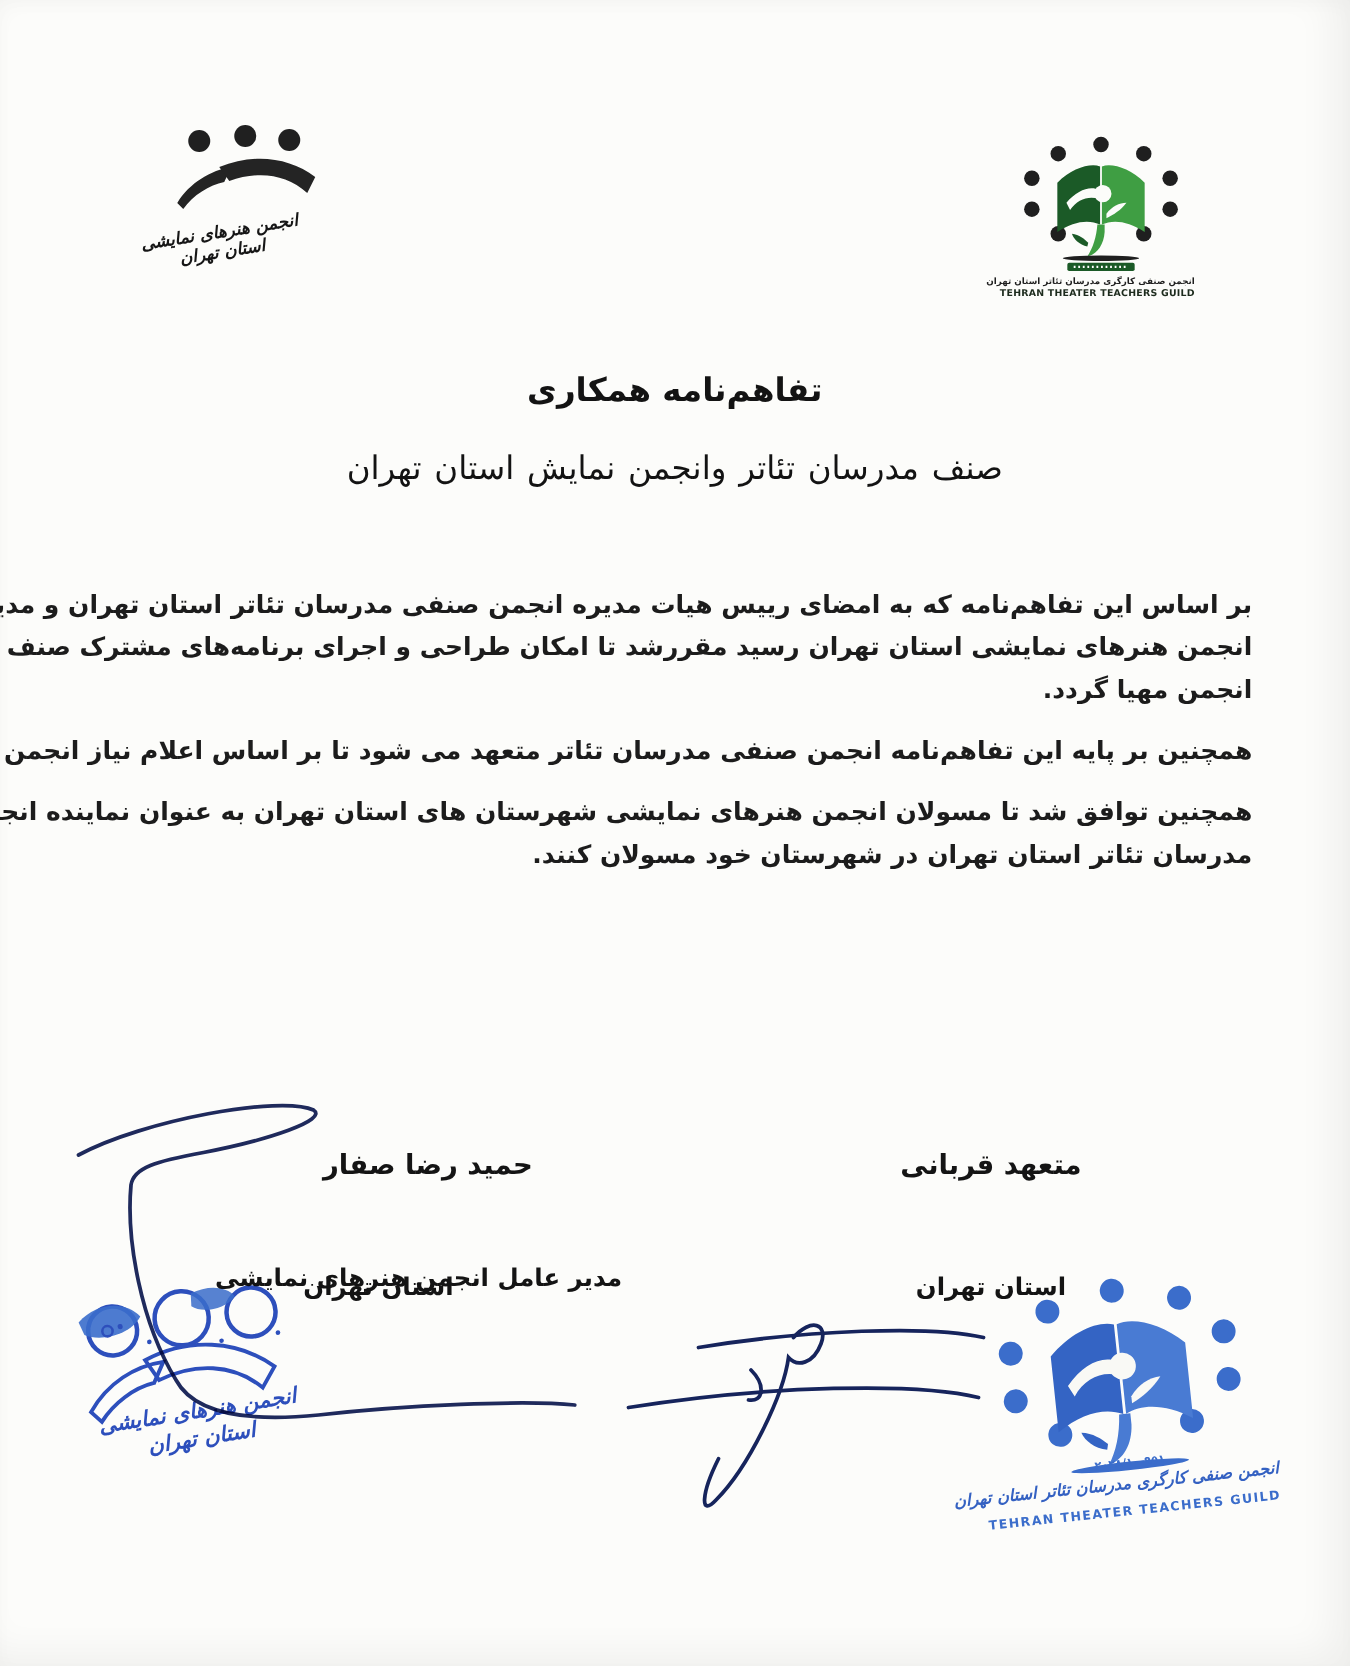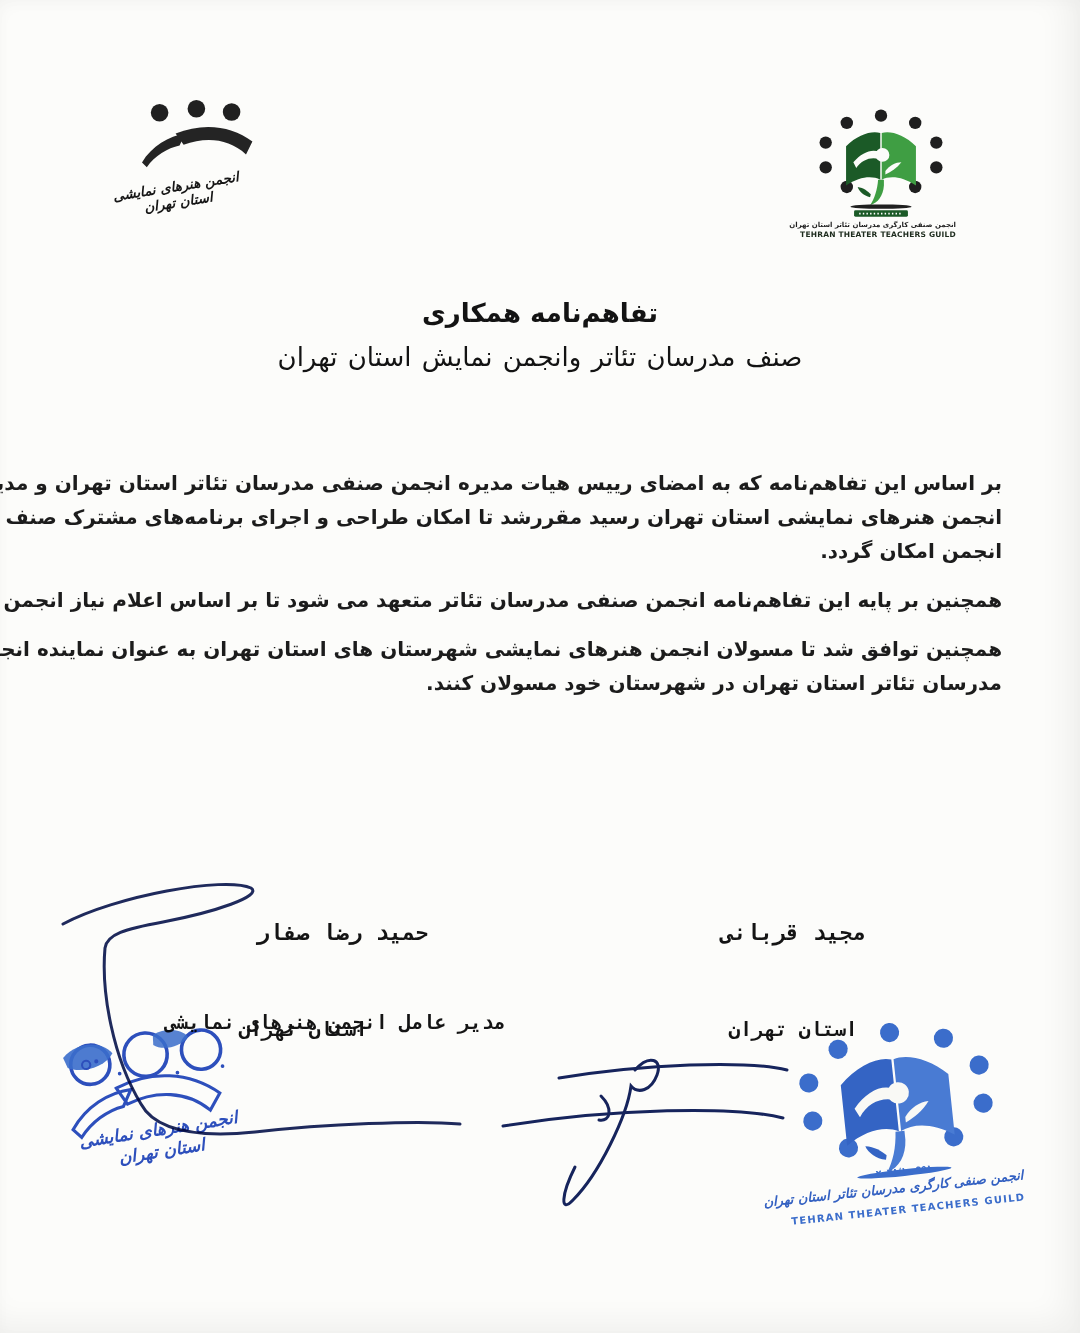"تفاهم‌نامه همکاری" .title .t1 { margin-bottom: 14px -> 32px }
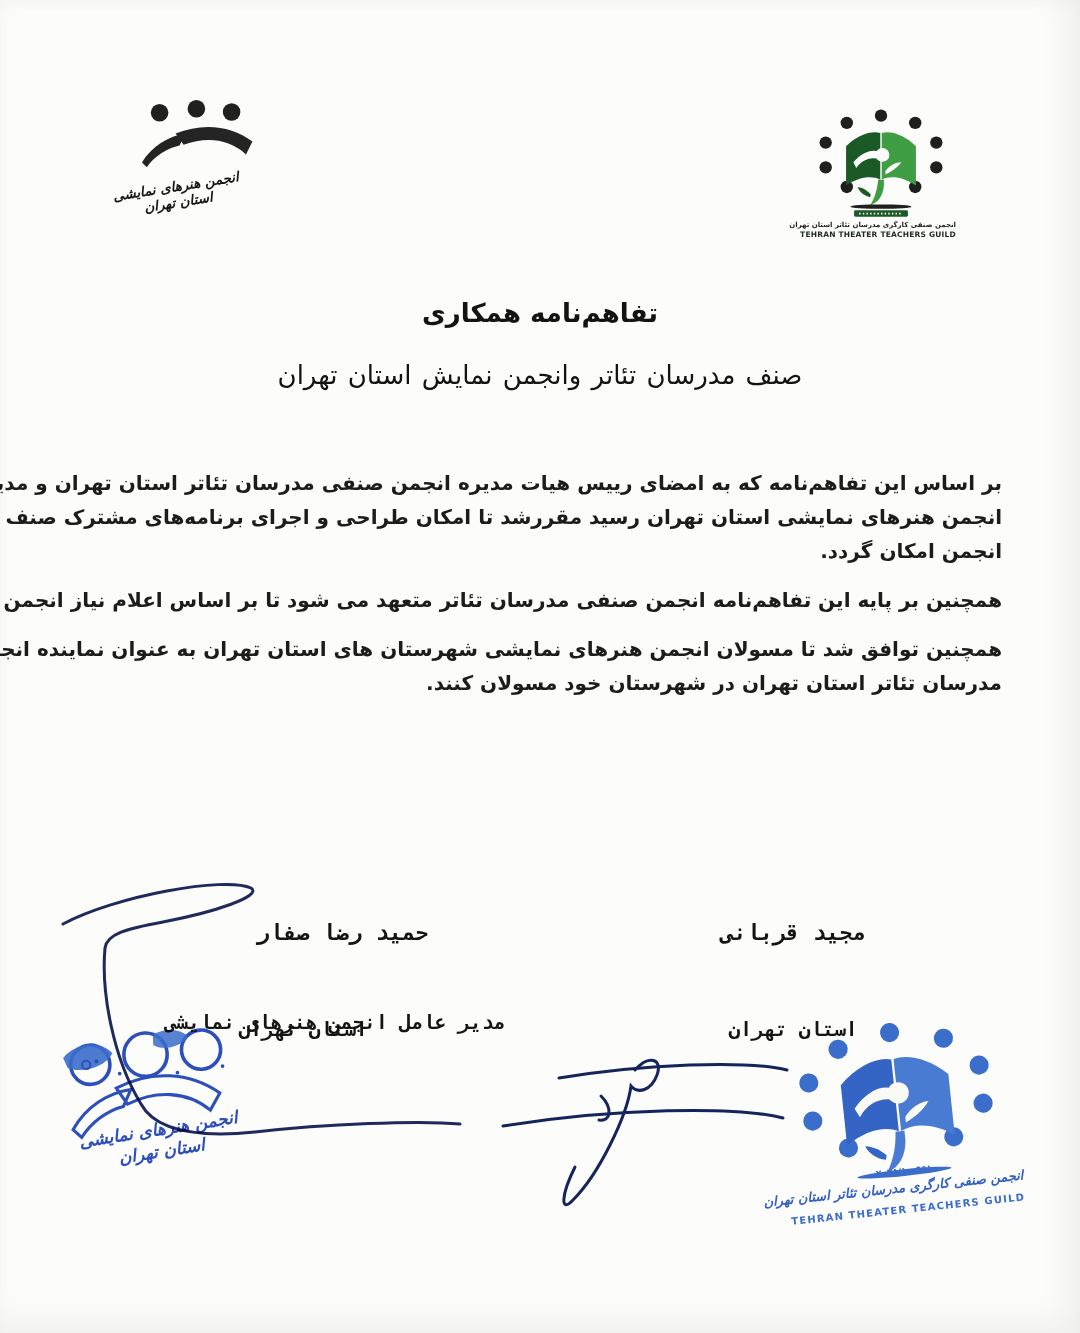"انجمن امکان گردد." div.line { text: امکان -> مهیا }
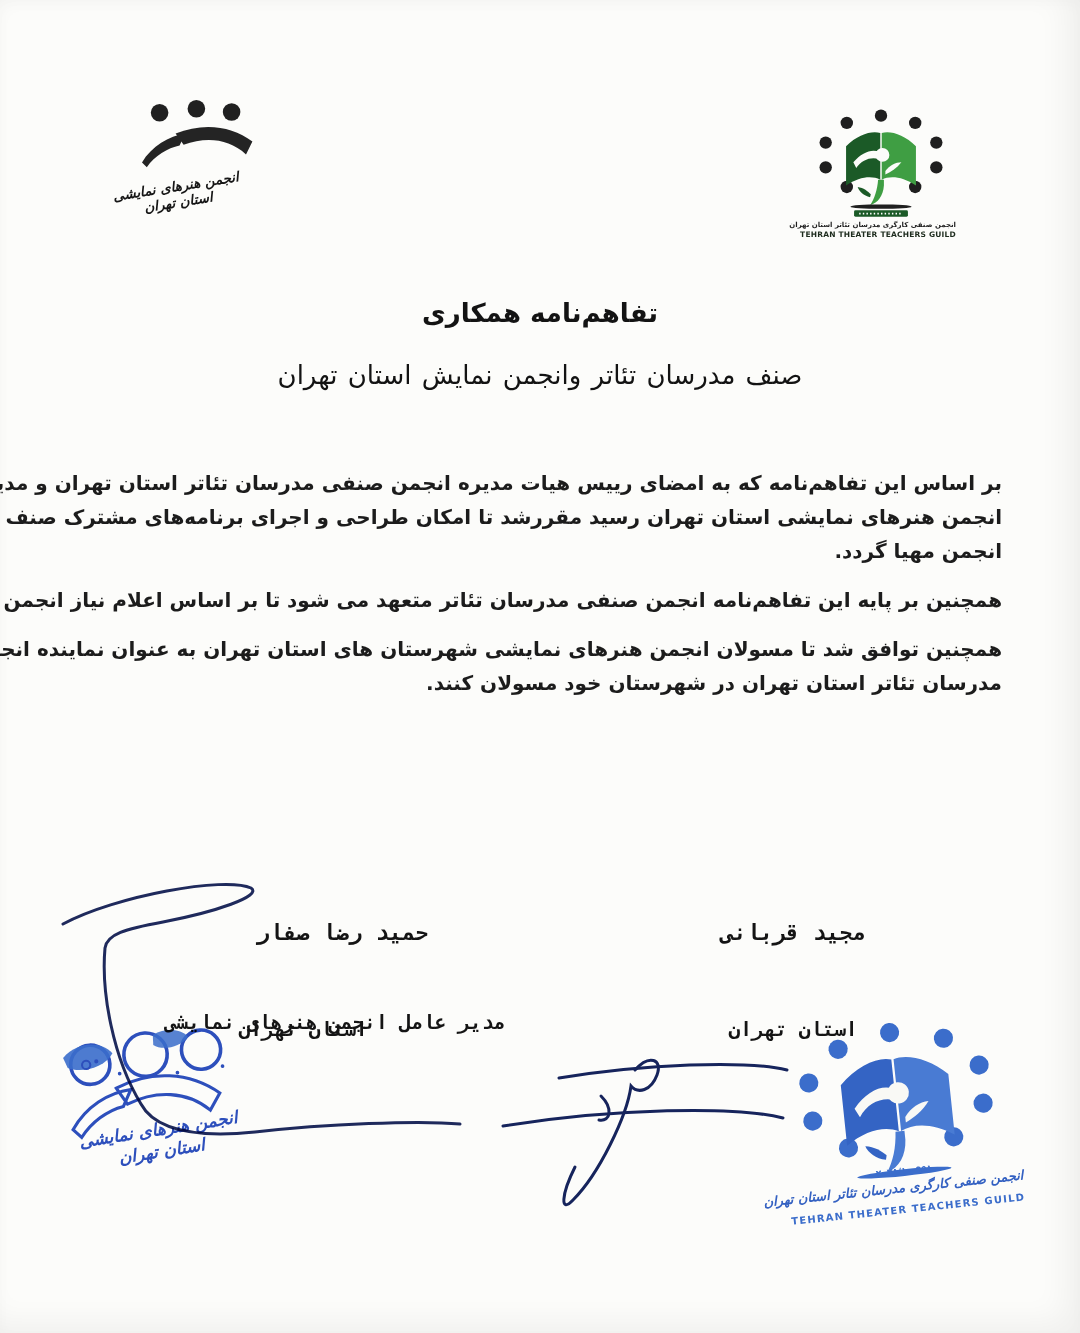"حمید رضا صفار" .sig-label { font-family: Liberation Mono, monospace -> none }
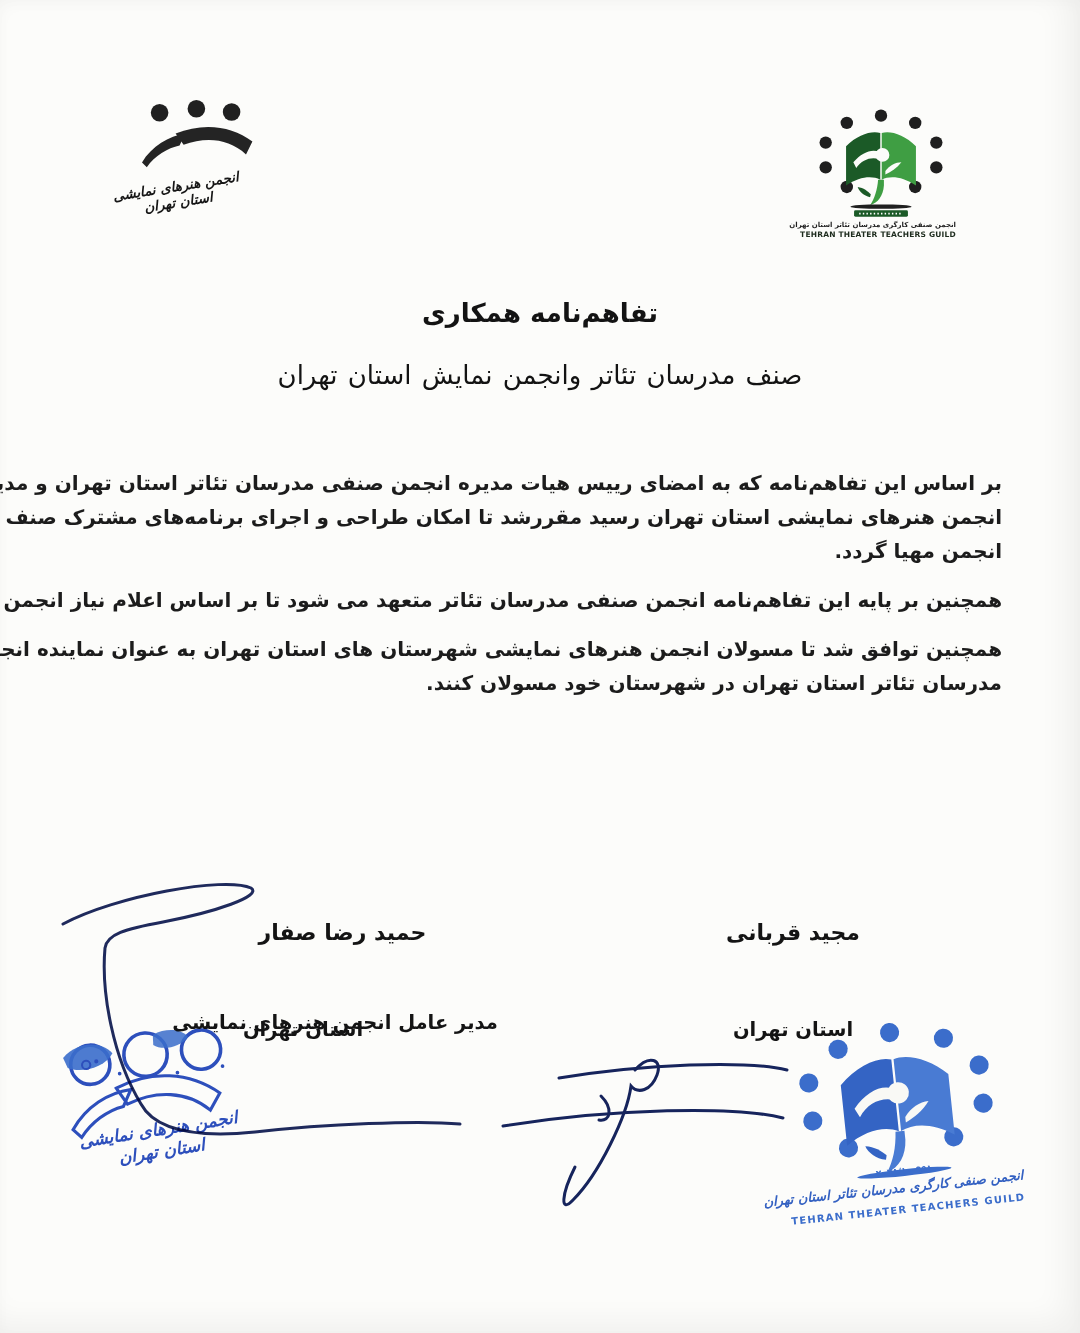"مجید قربانی" div.sig-label { text: مجید -> متعهد }
